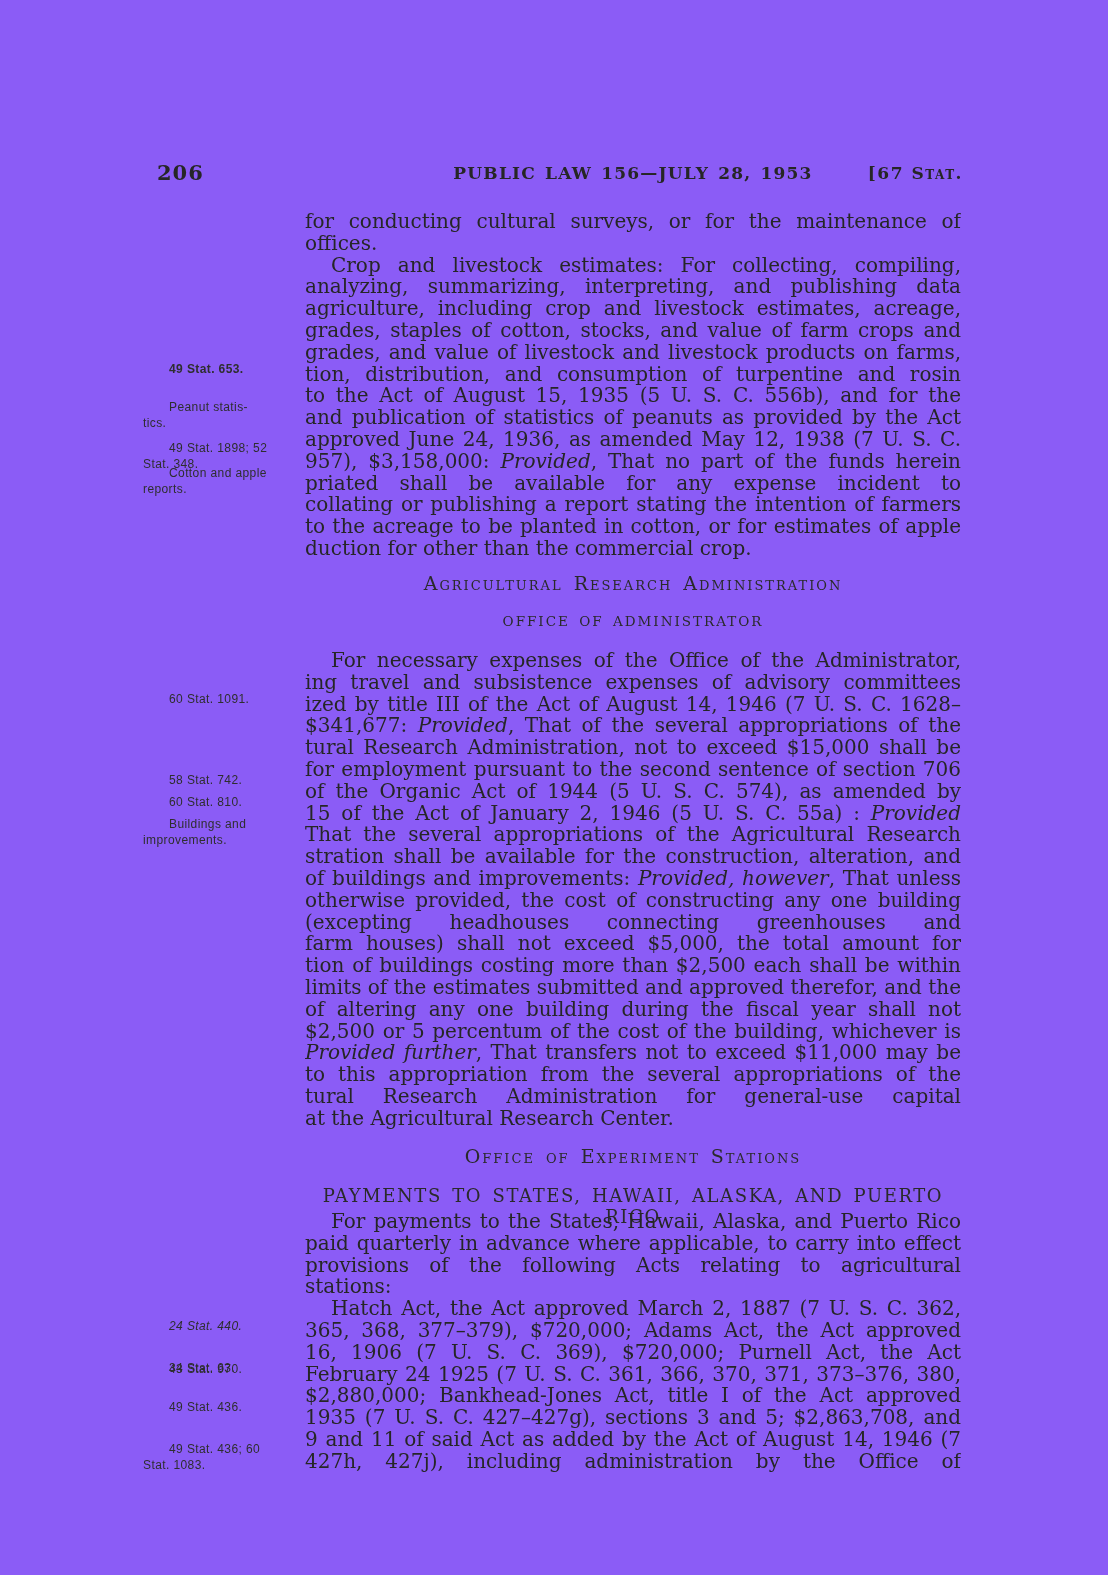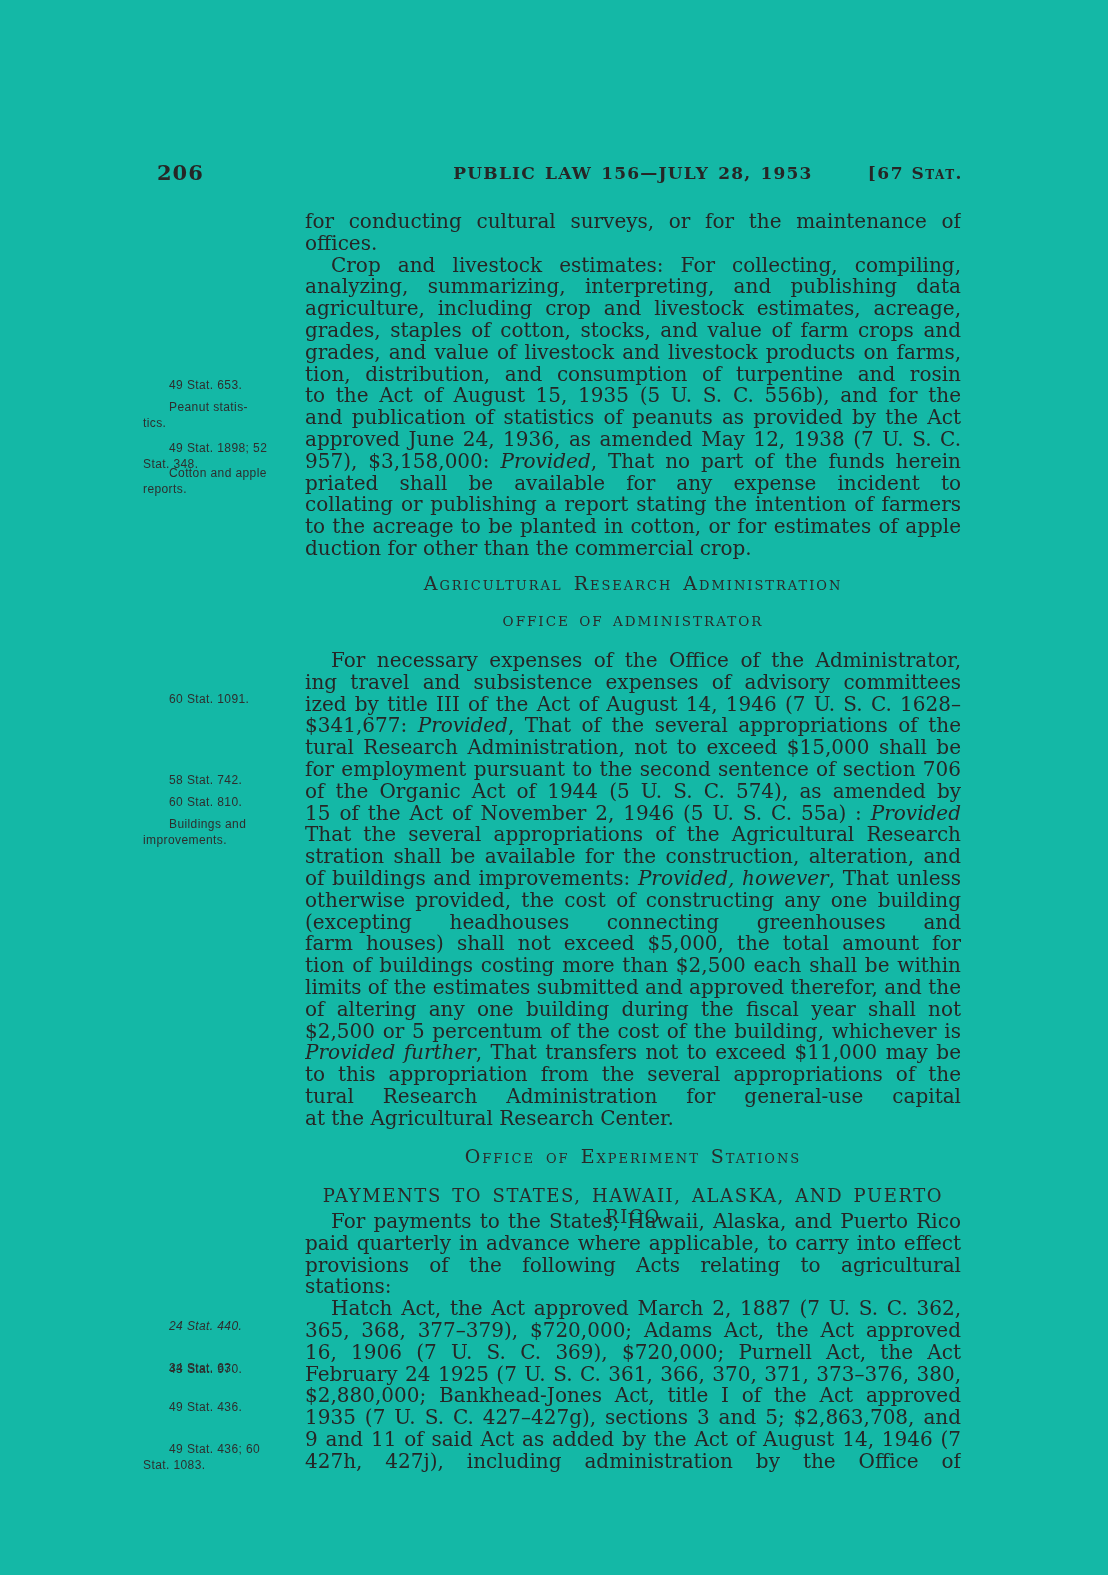"206" .page { background: #14b8a6 -> #8b5cf6 }
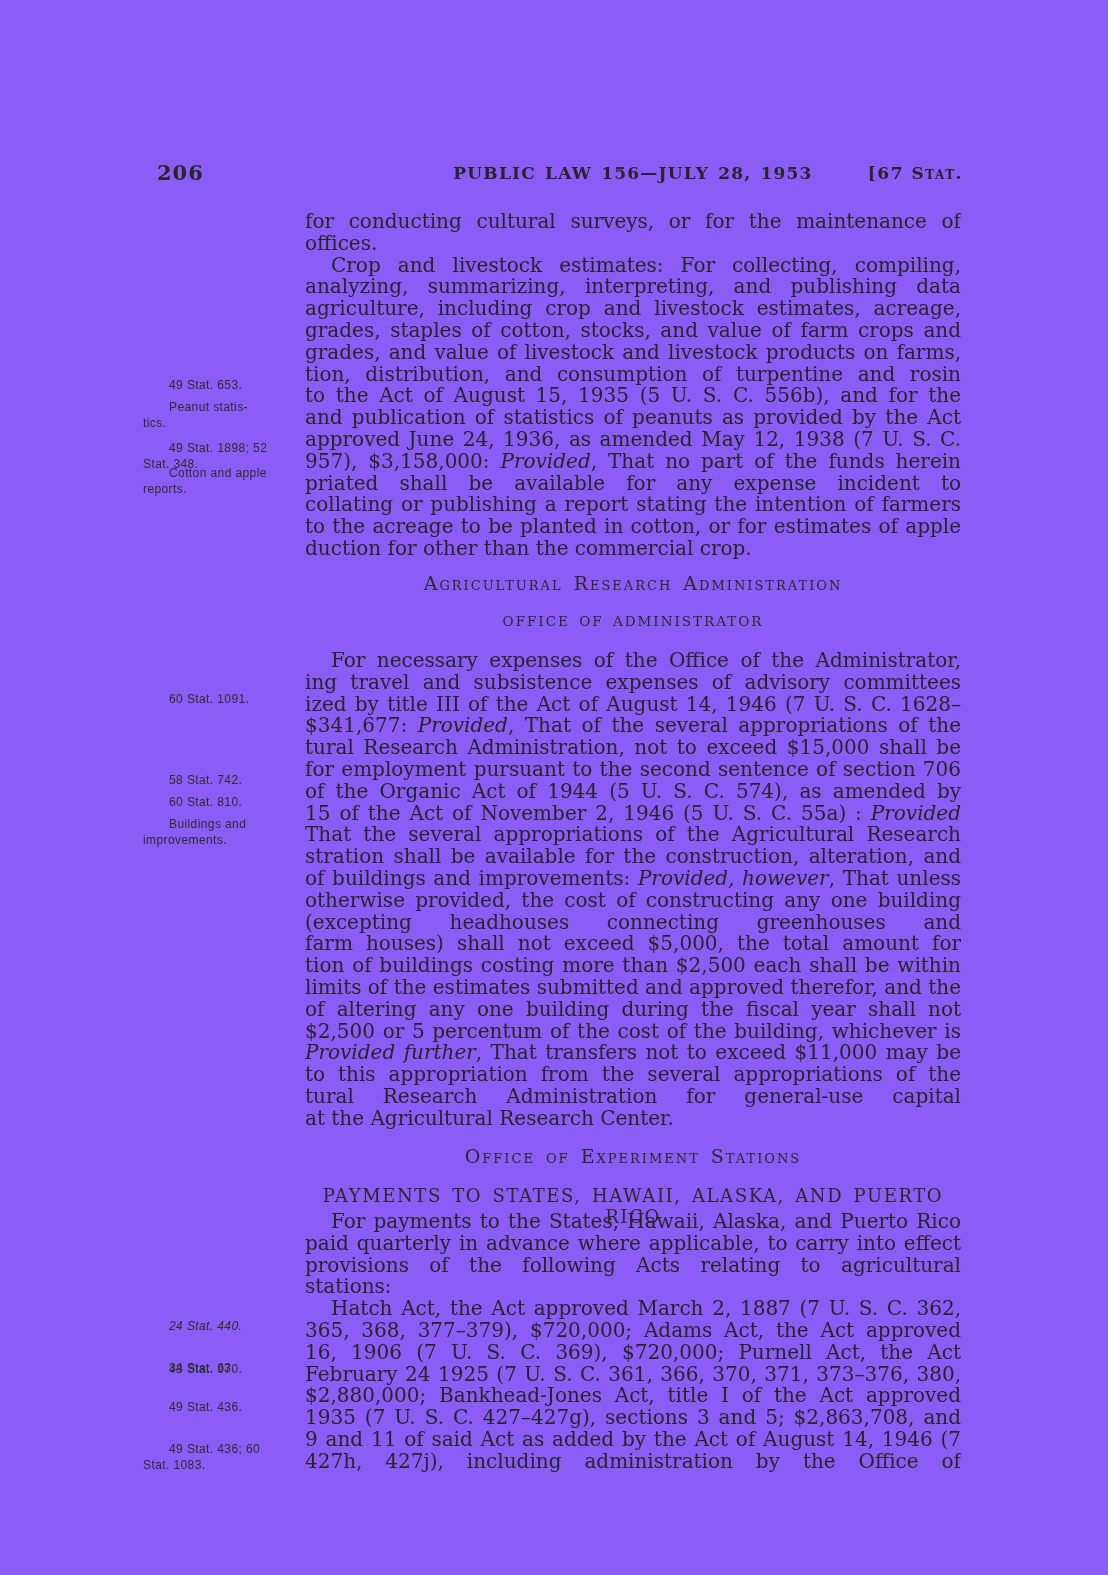"49 Stat. 653." div.note { font-weight: none -> bold; top: 377px -> 361px }
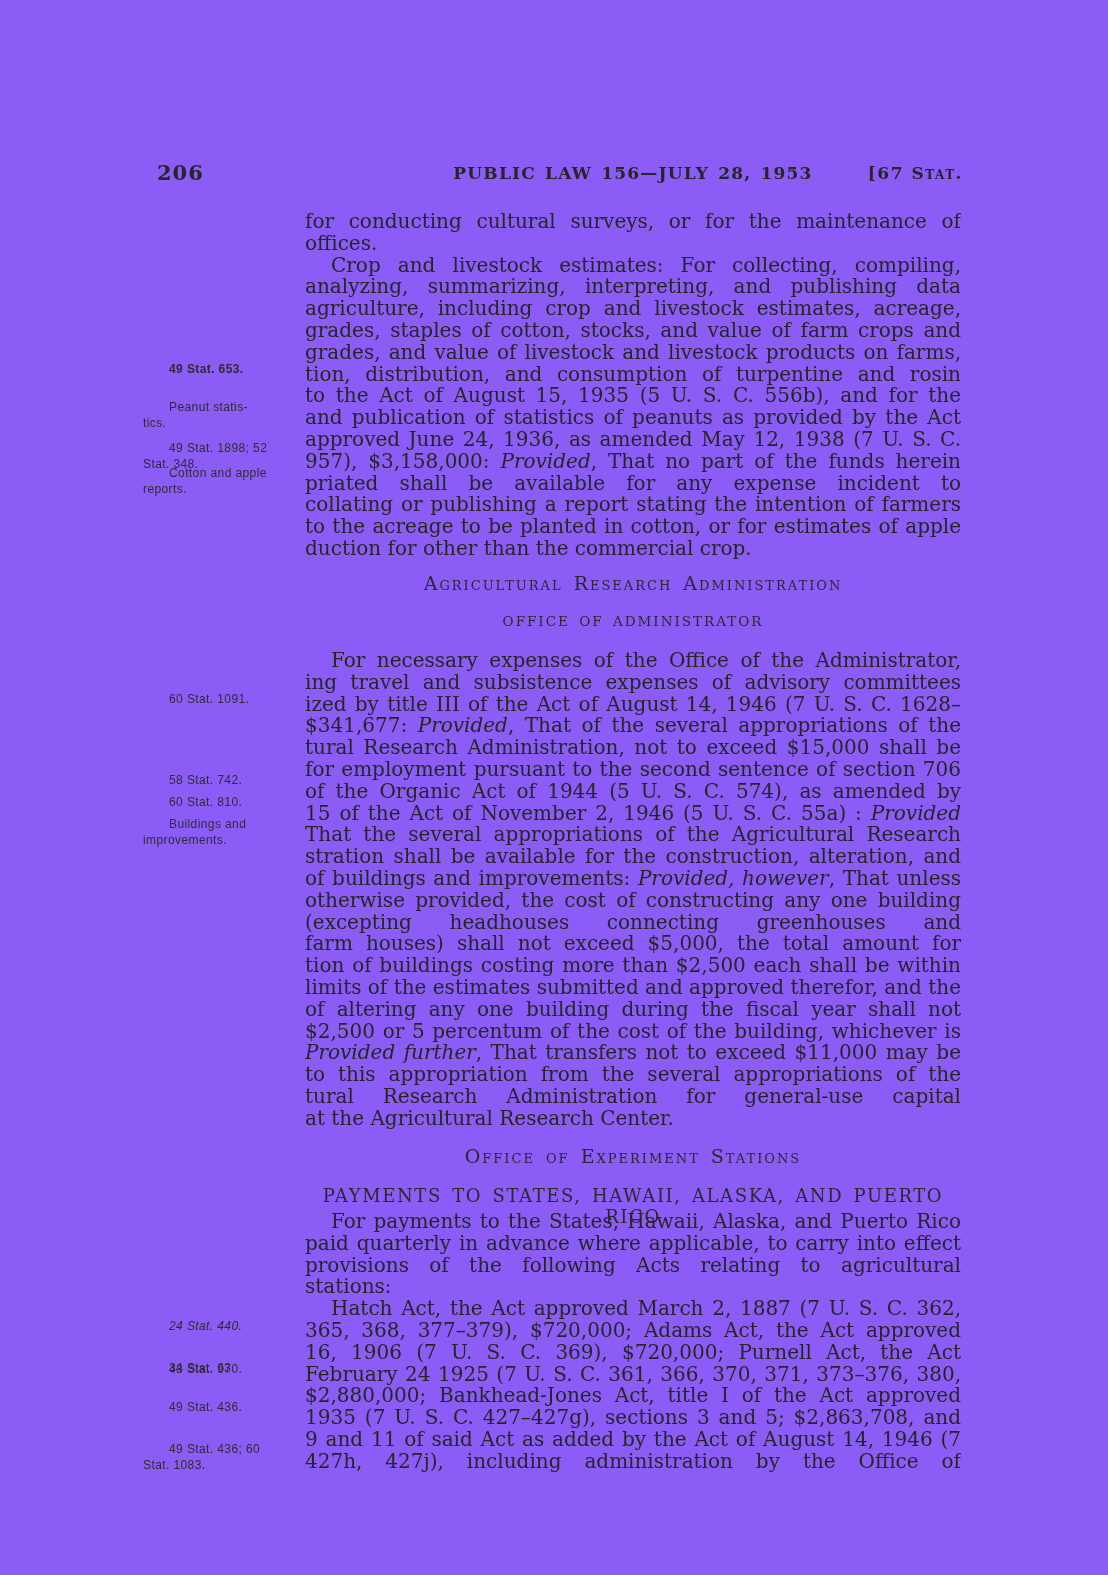"15 of the Act of" span { text: November -> January }
